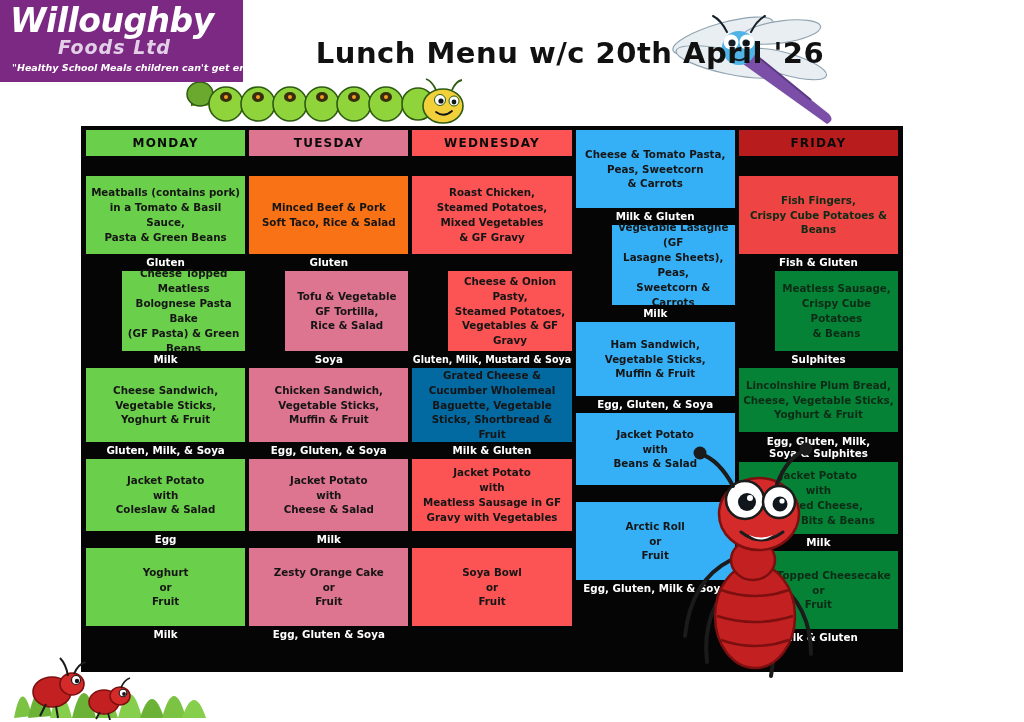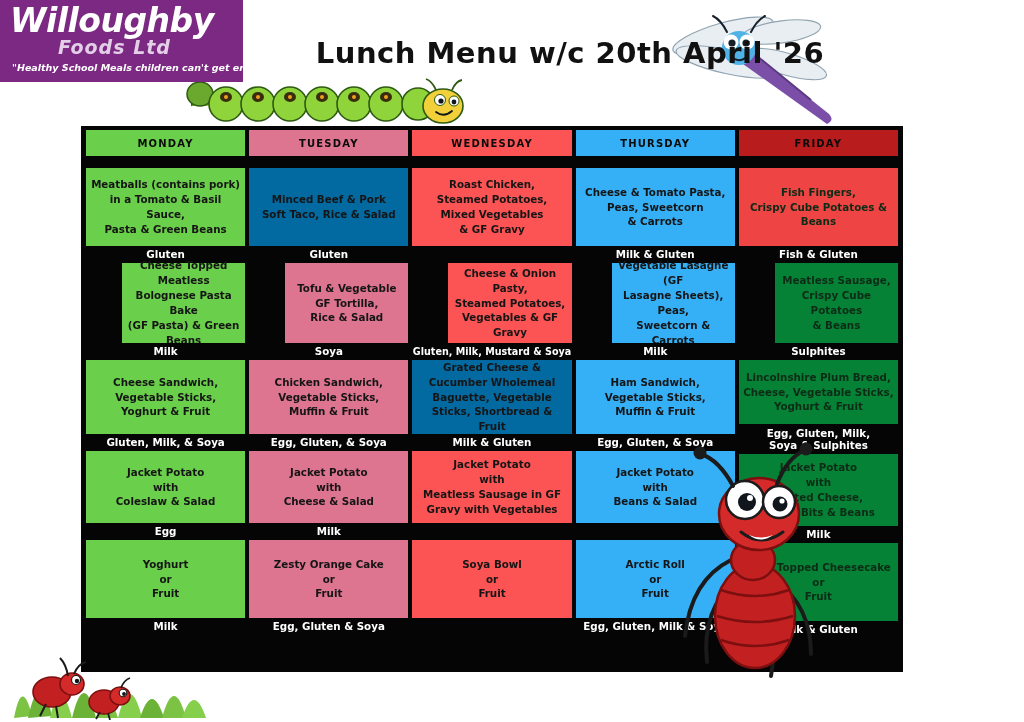"MONDAY" .dayhead { font-size: 10px -> 12px; margin-bottom: 12px -> 20px }
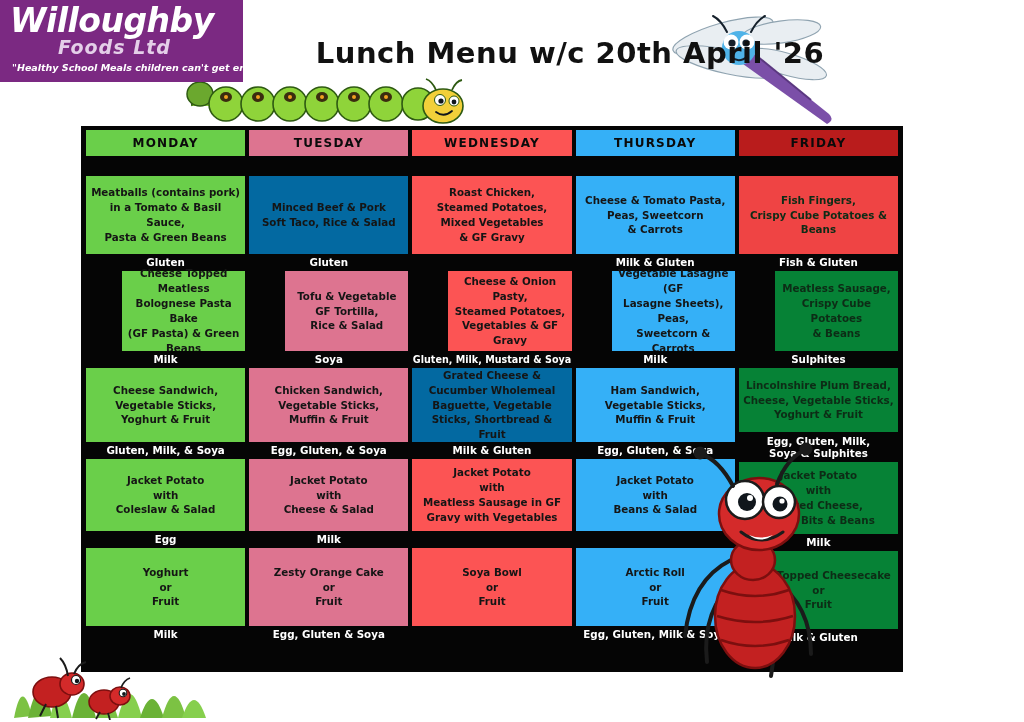"THURSDAY" div.dayhead { html: <div>THURSDAY</div> -> none }
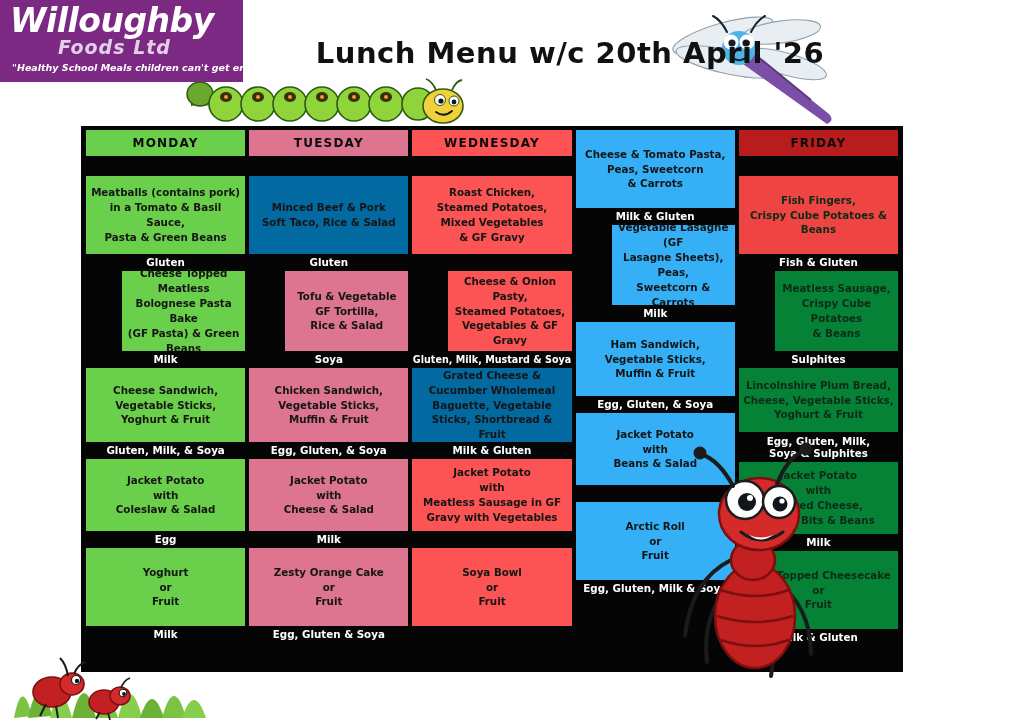"Minced Beef & Pork" div.cell { background: #0369a1 -> #f97316 }
